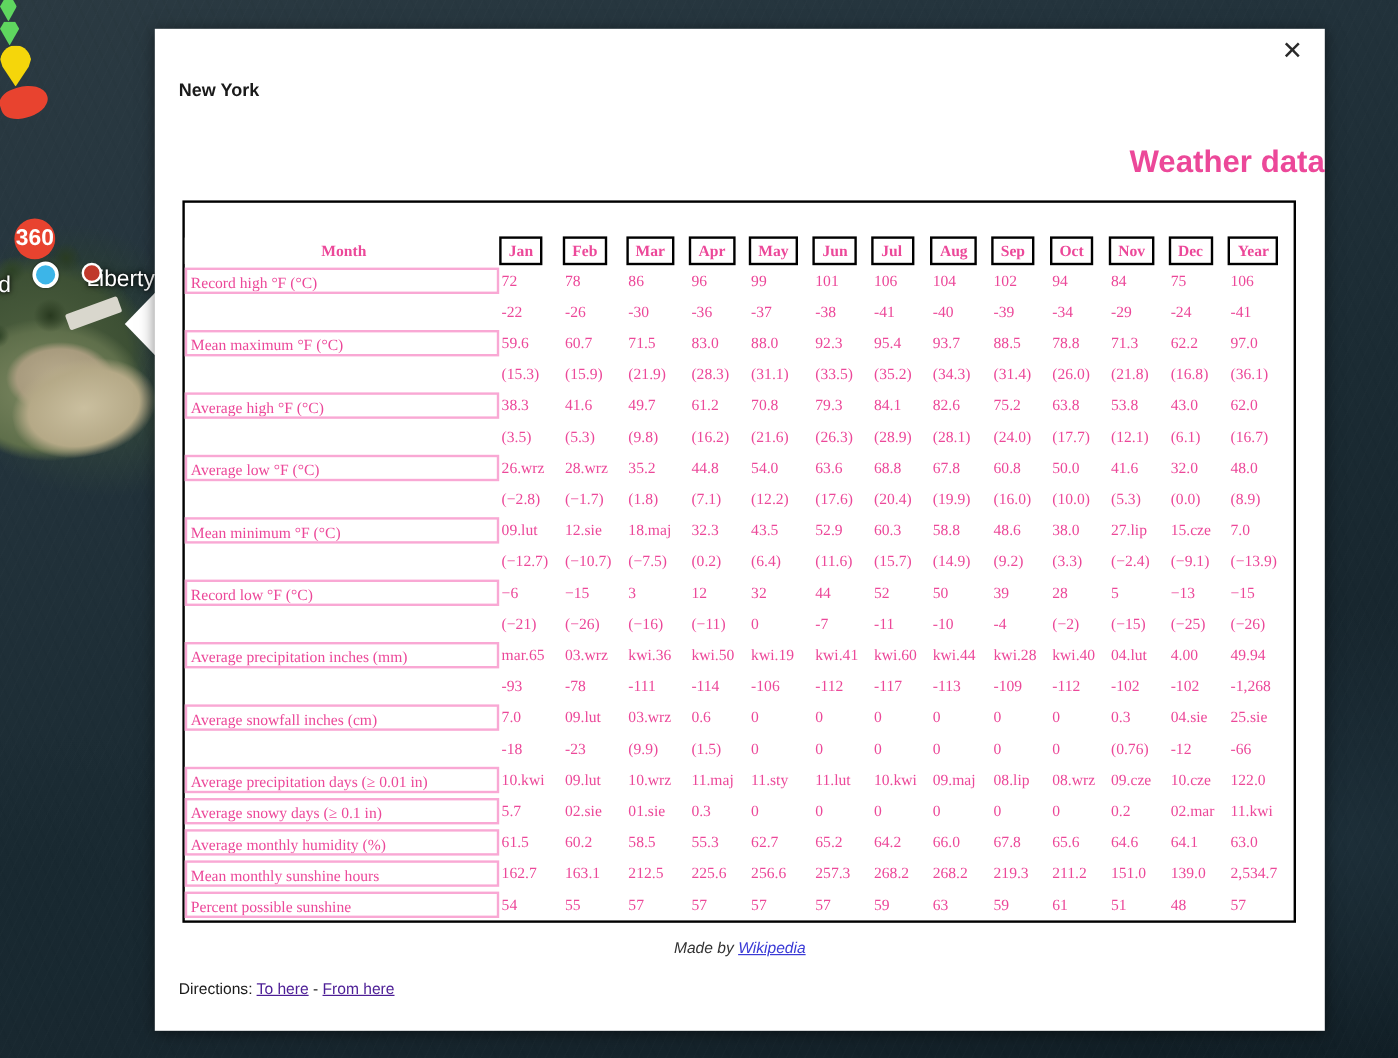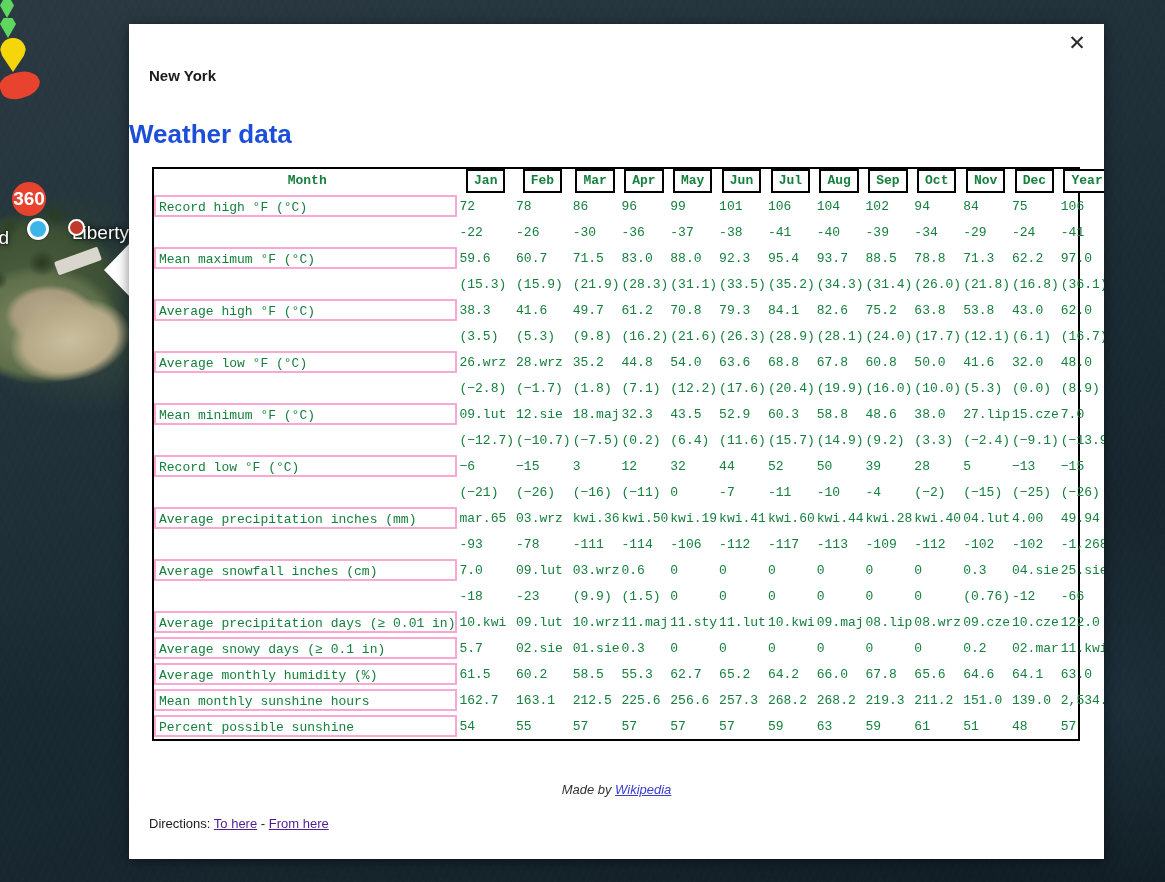"Weather data" #weather-heading { color: #1d4ed8 -> #ec4899; text-align: left -> right }
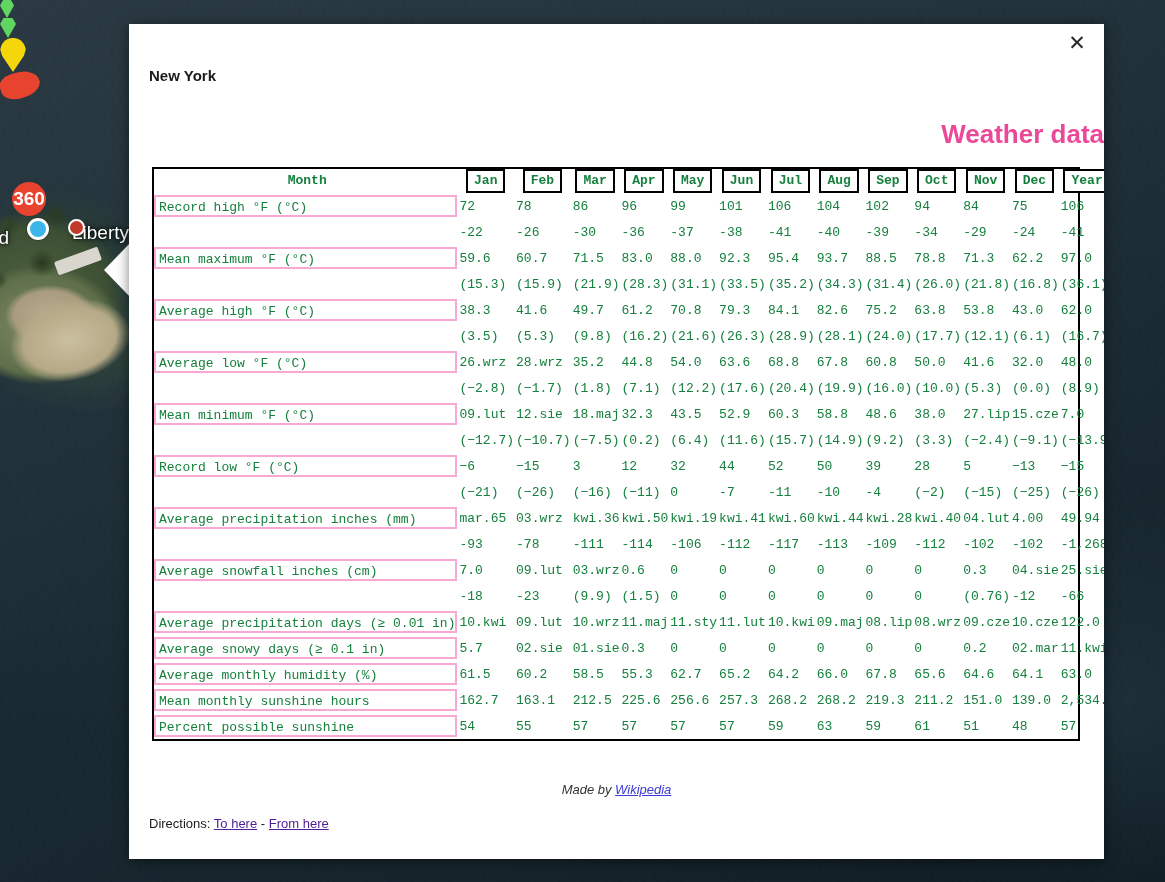"Month" table#weather-table { color: #15803d -> #ec4899; font-family: Liberation Mono, monospace -> Liberation Serif, serif; margin-top: none -> 28px }
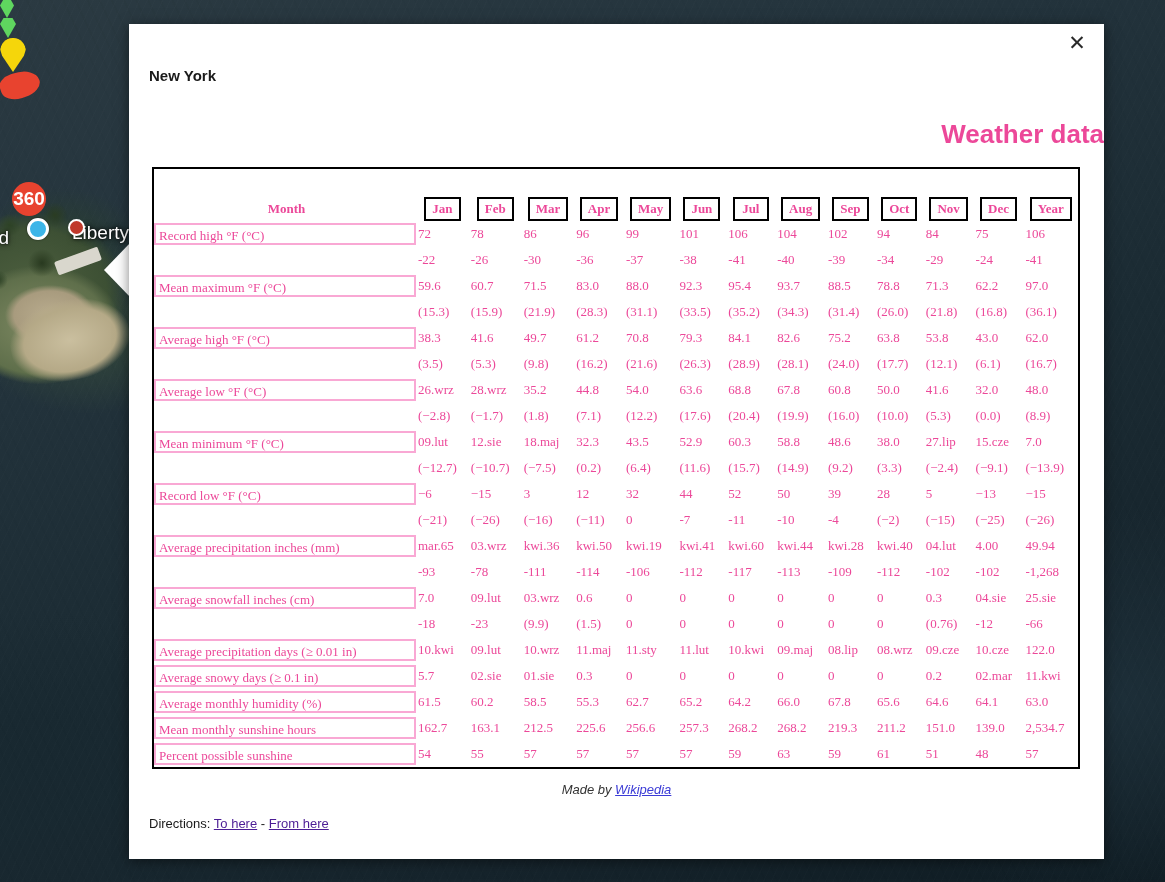"Jan" .month-hdr { text-align: center -> left }
